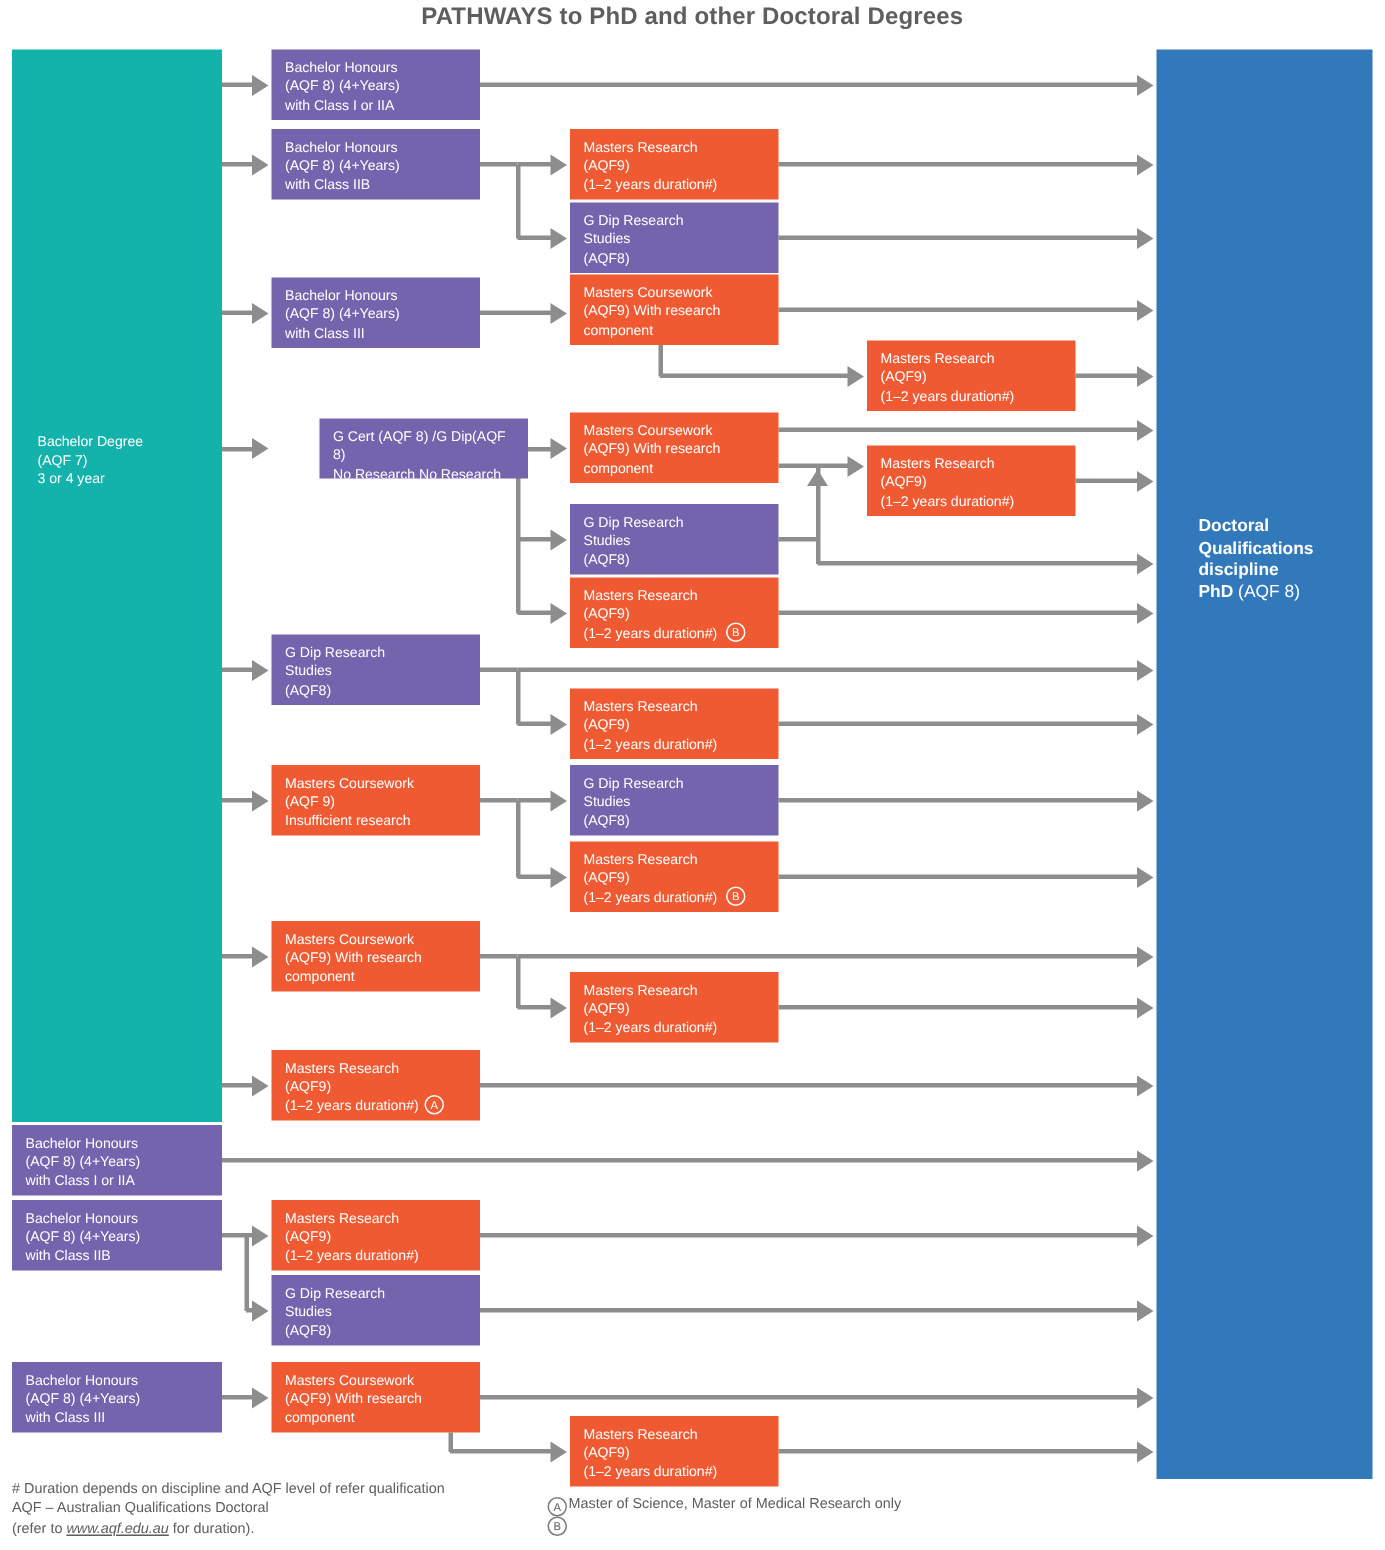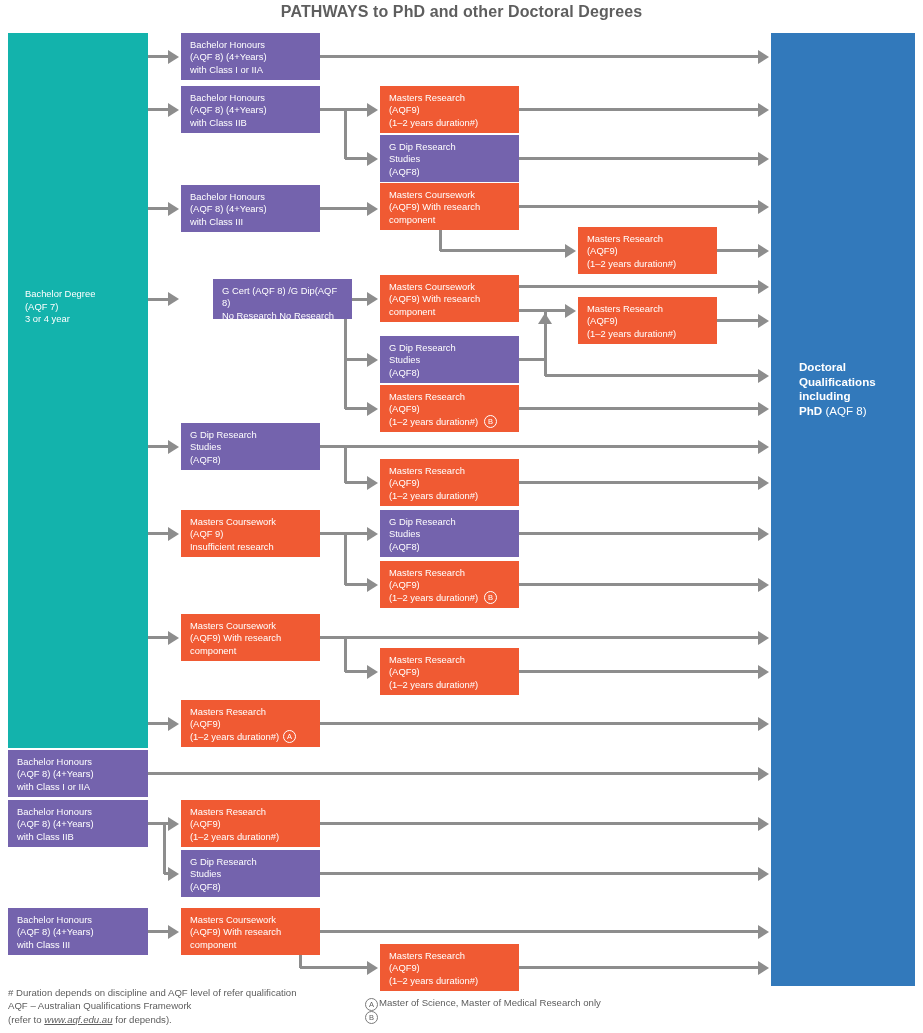"Doctoral" #bluePanel .txt { top: 327px -> 311px }
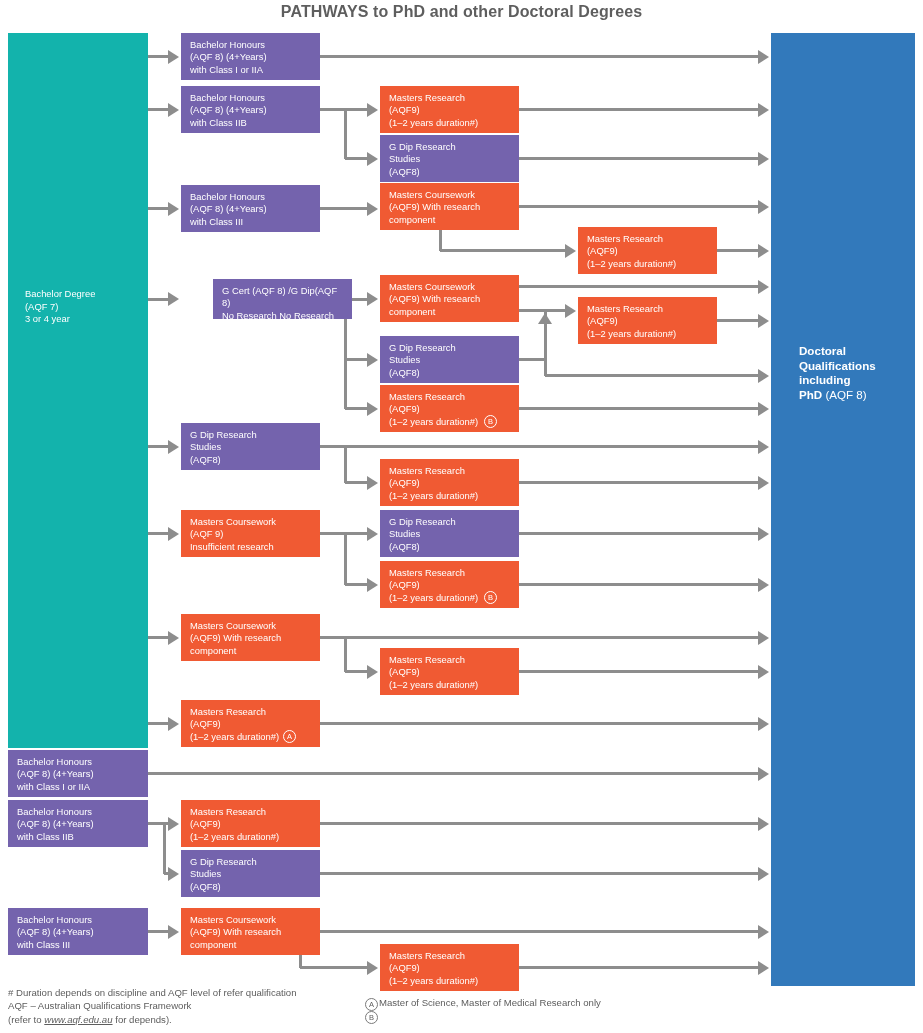"including" span { text: including -> discipline }
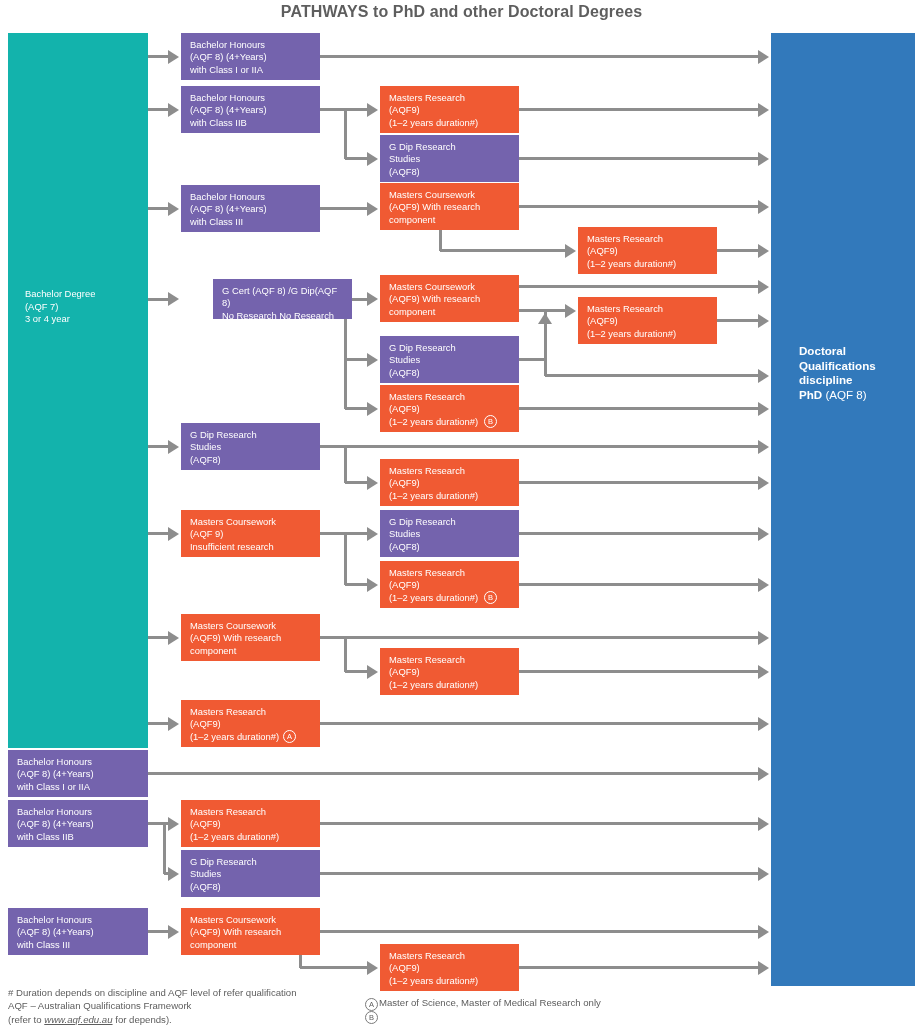"AQF – Australian Qualifications" span { text: Framework -> Doctoral }
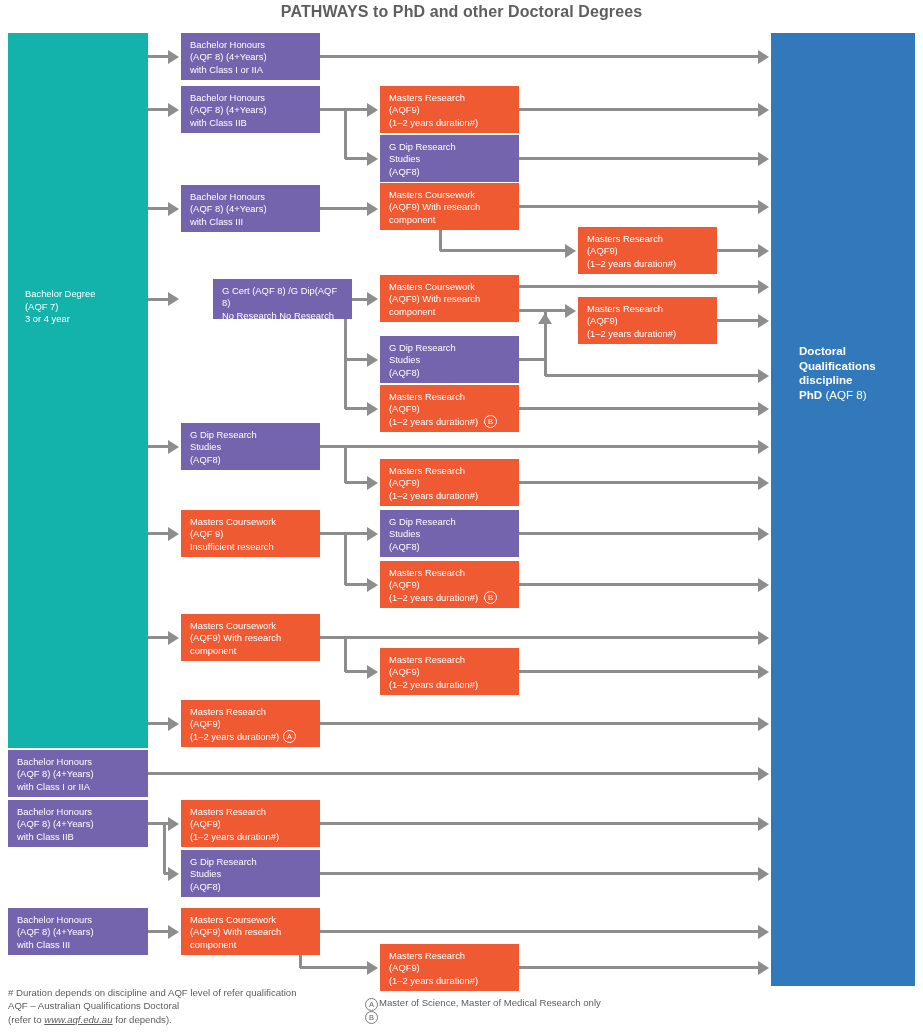"for depends)." span { text: depends -> duration }
